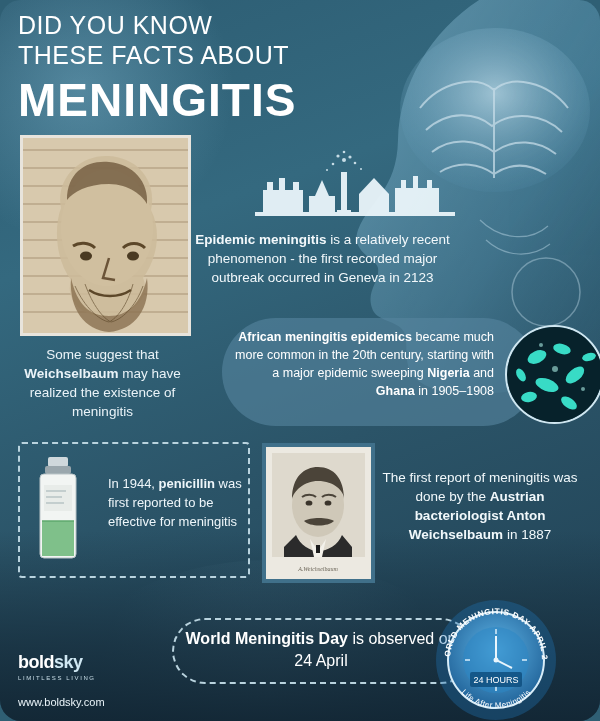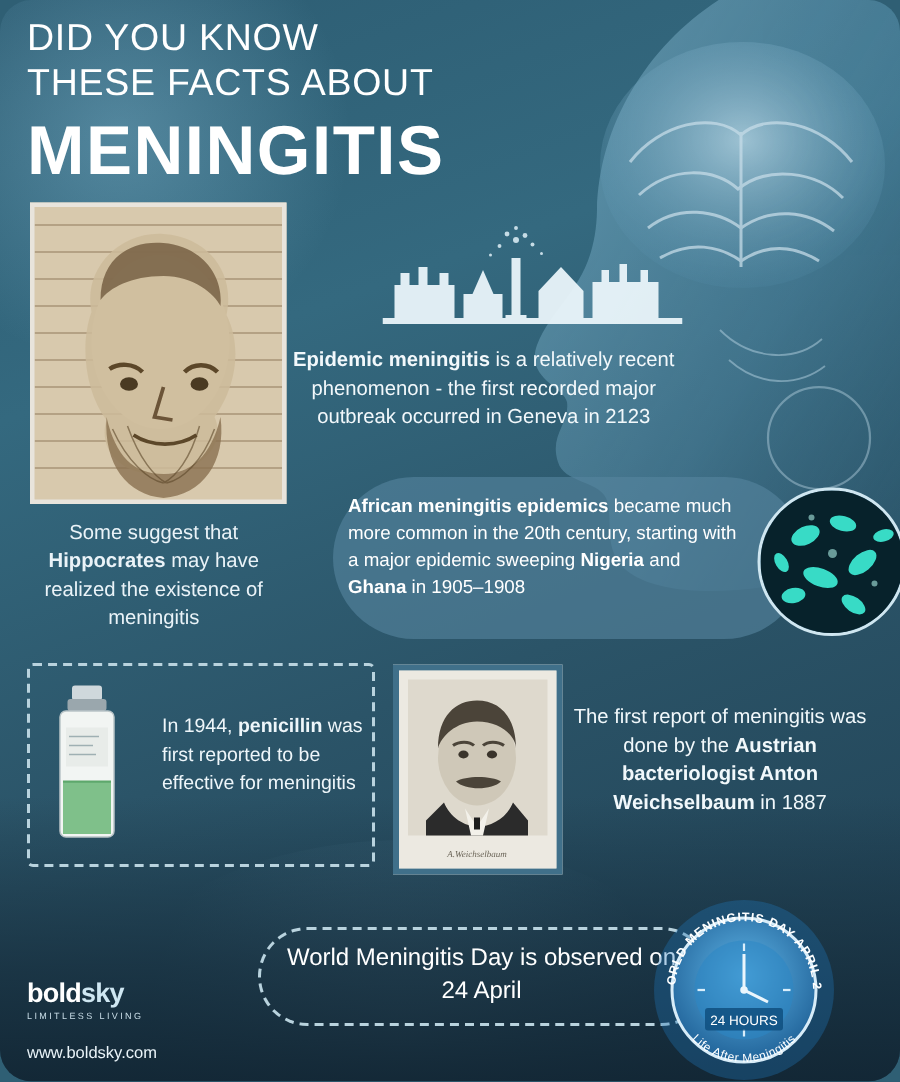"African meningitis epidemics became much" .africa-text { text-align: left -> right }
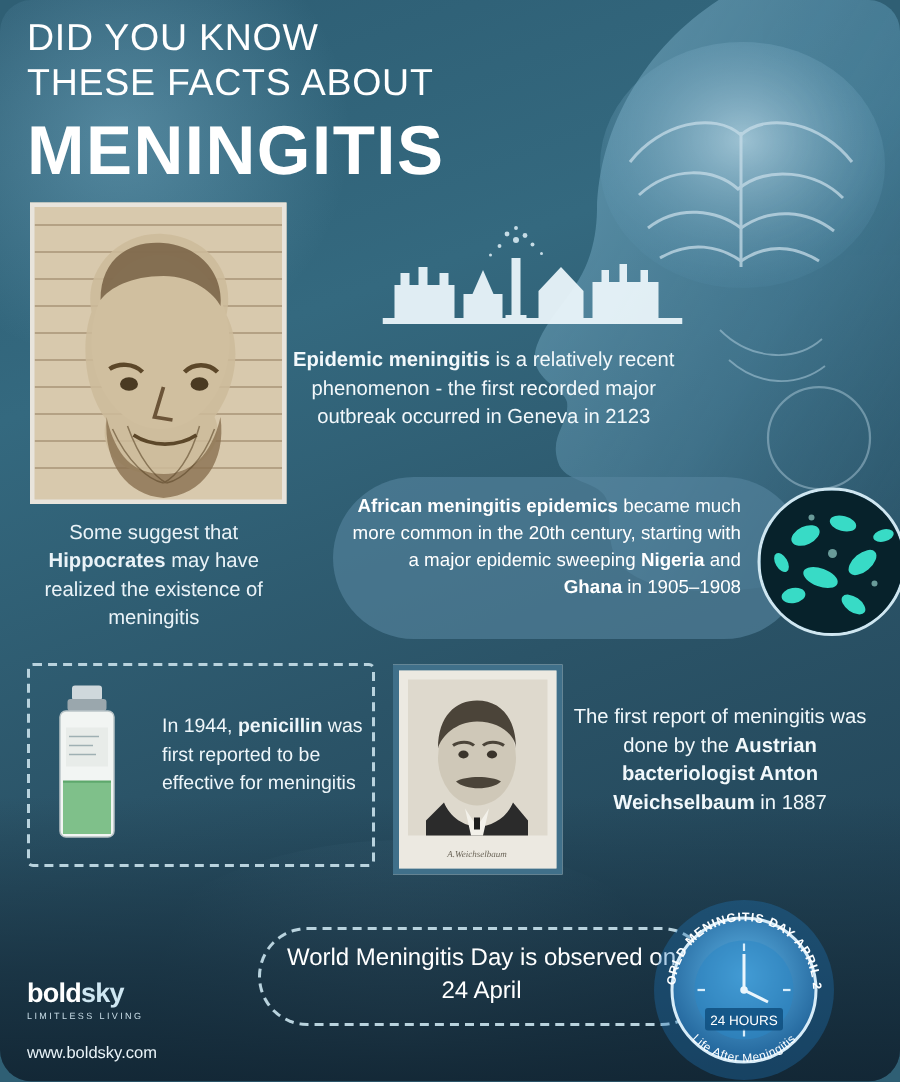"Hippocrates" b { text: Hippocrates -> Weichselbaum }
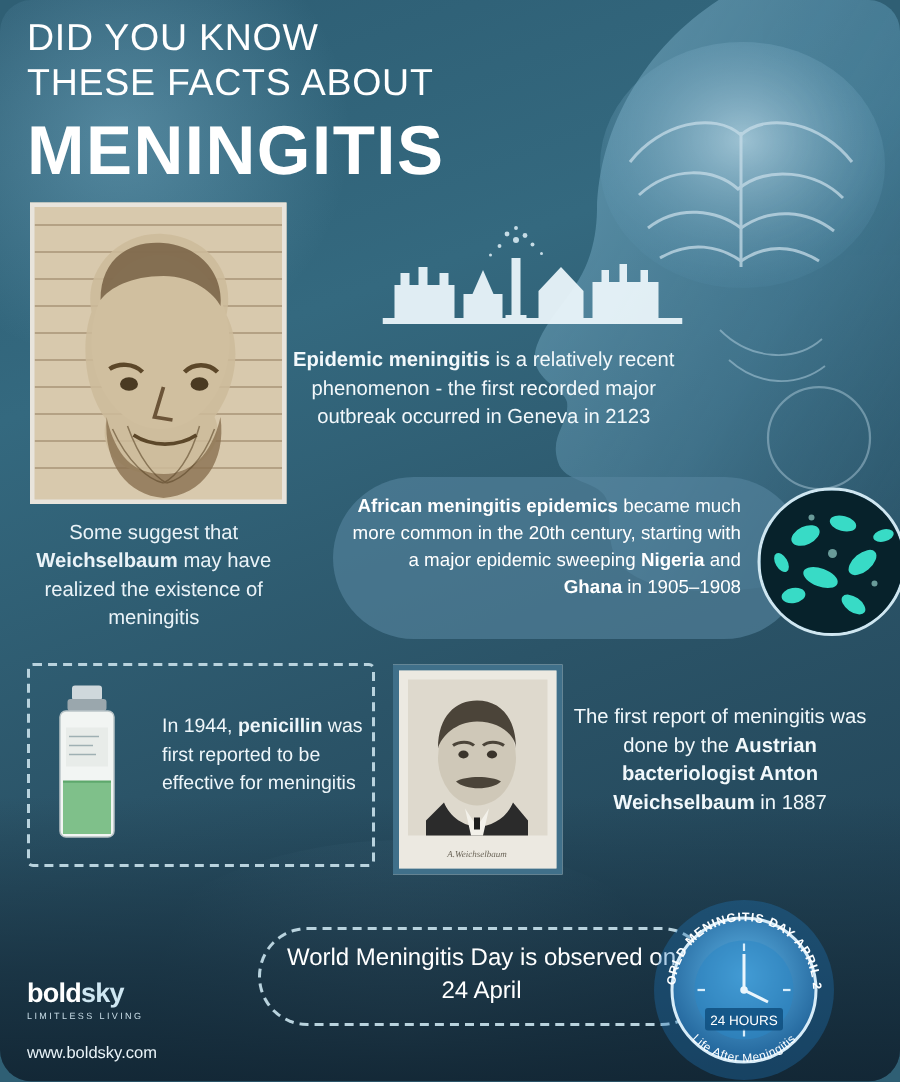"World Meningitis Day" .wmd-text b { font-weight: normal -> bold }
